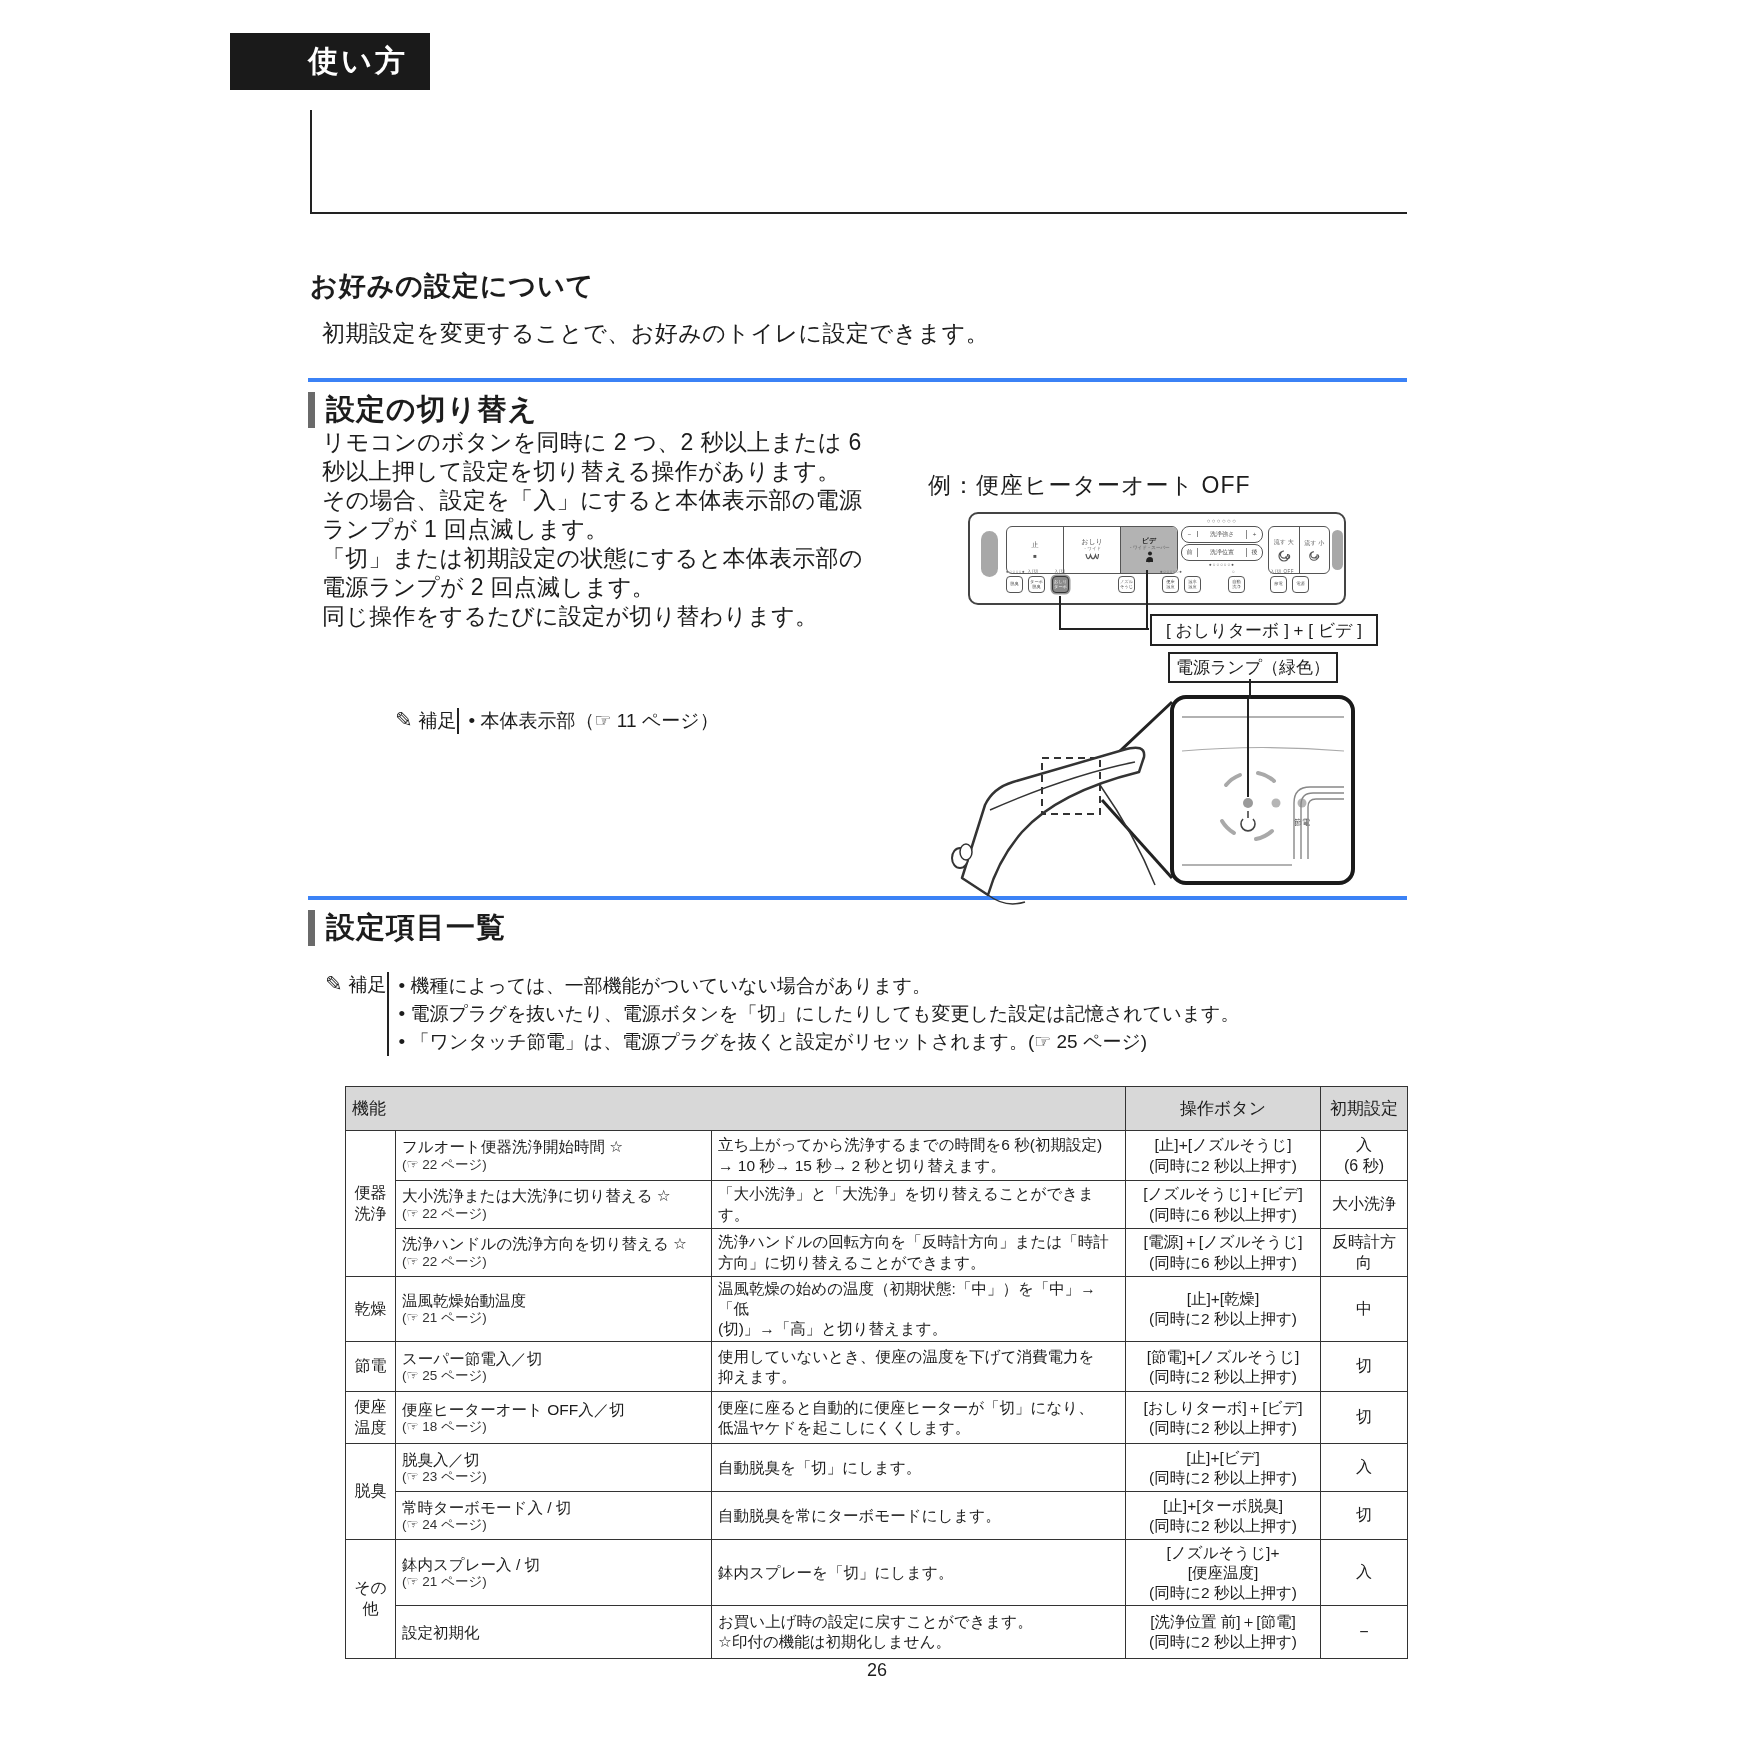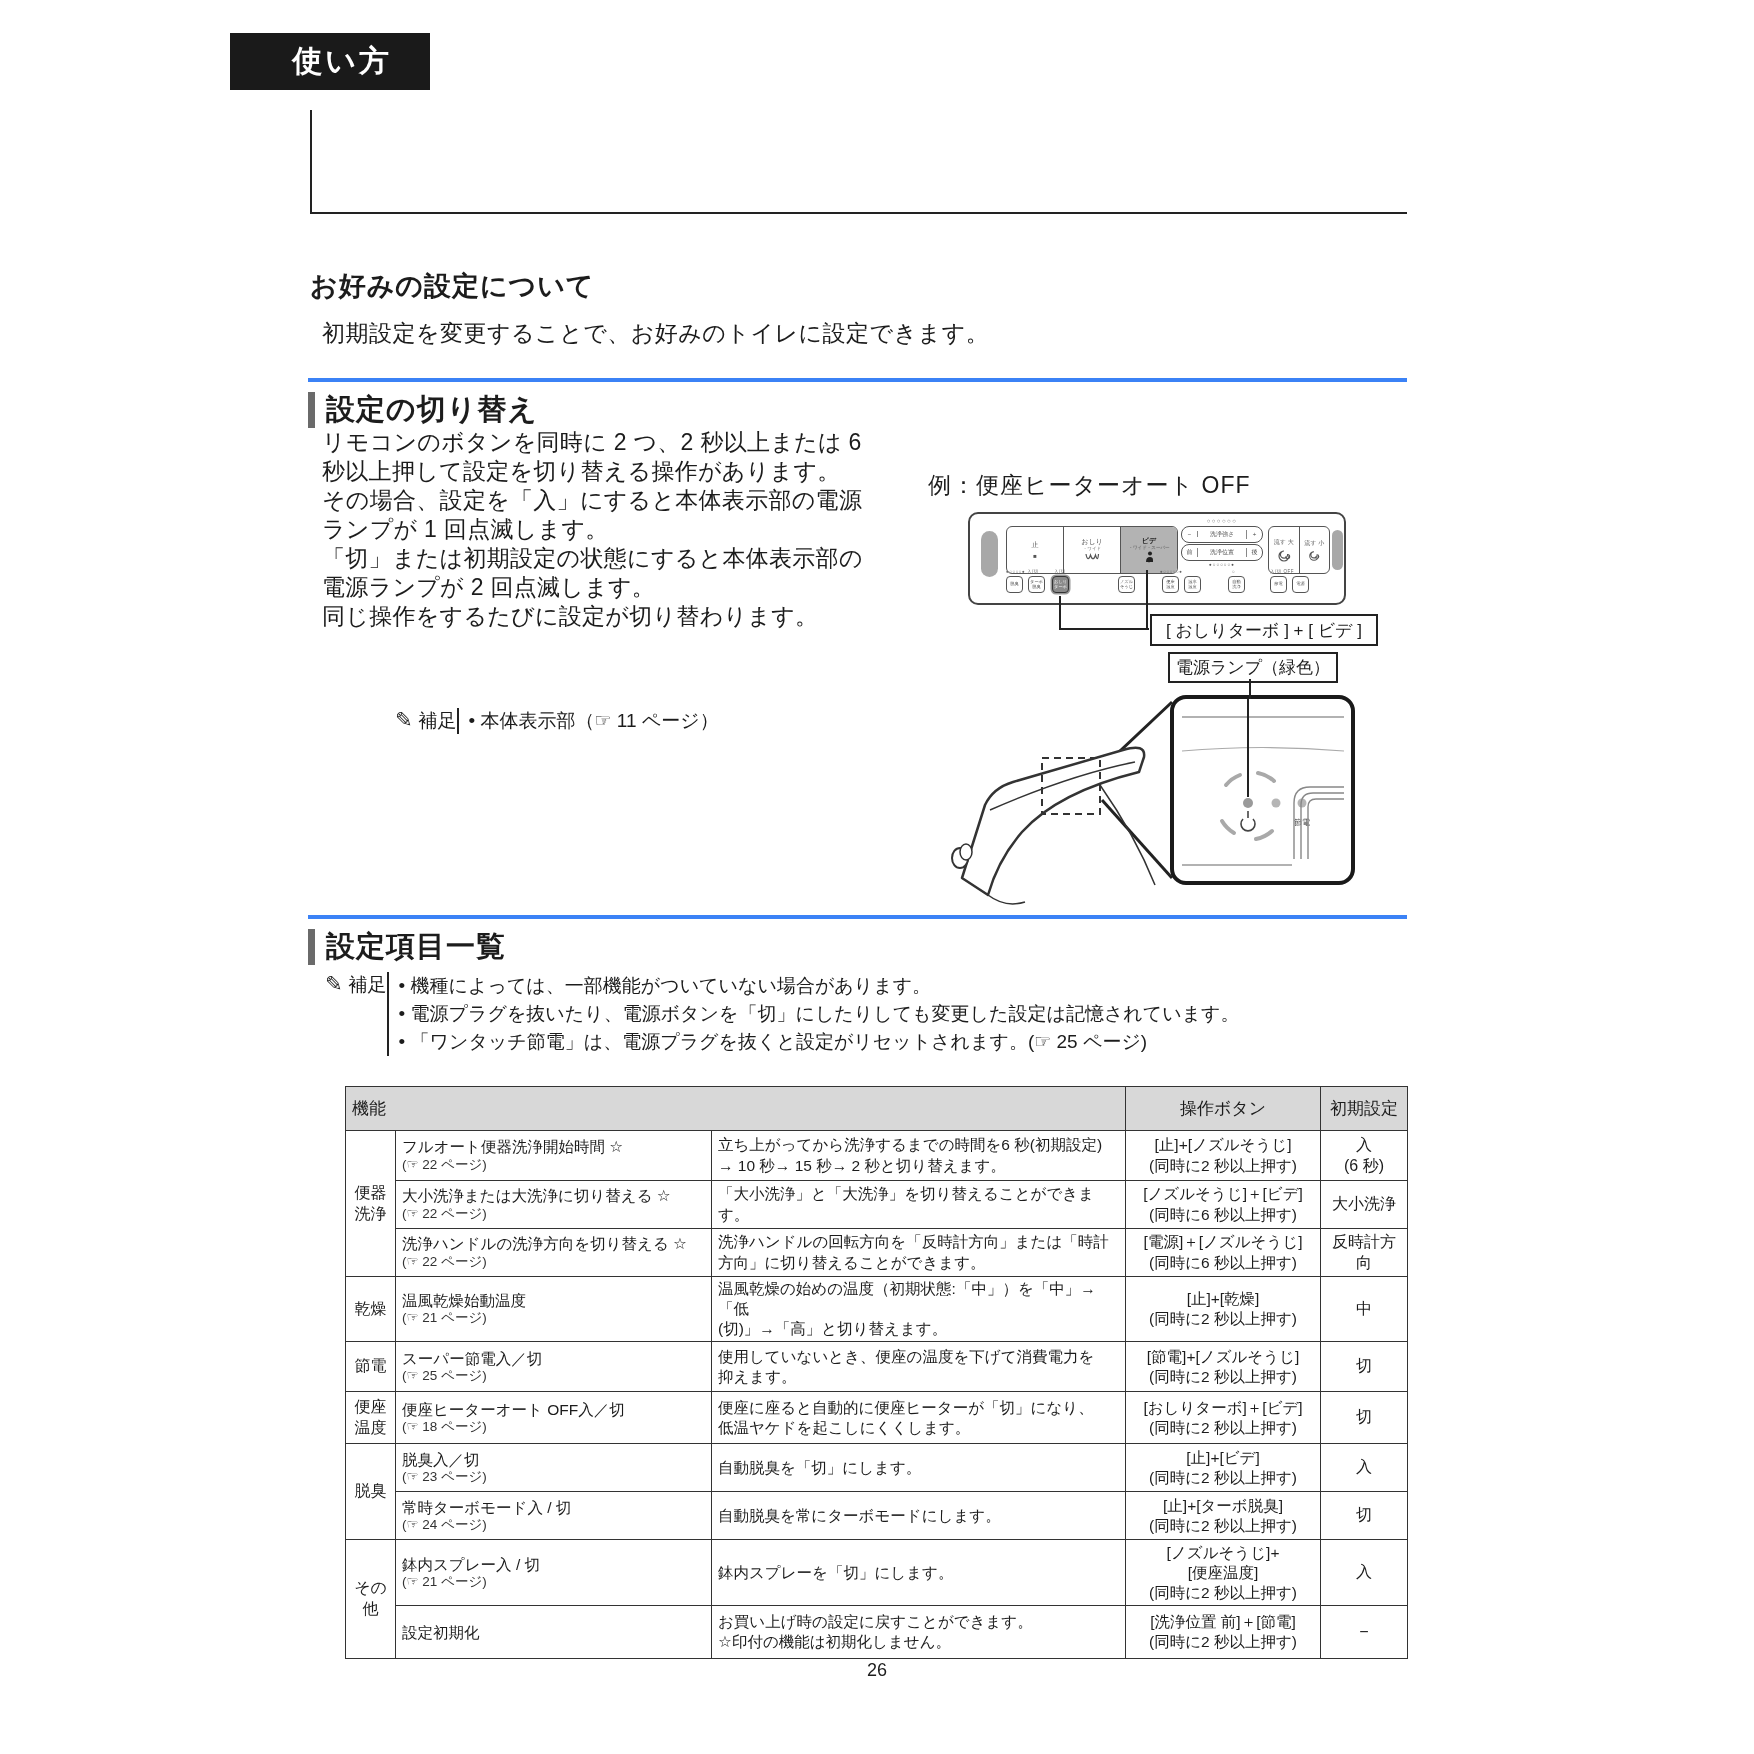"使い方" .use-tab { padding-right: 38px -> 22px }
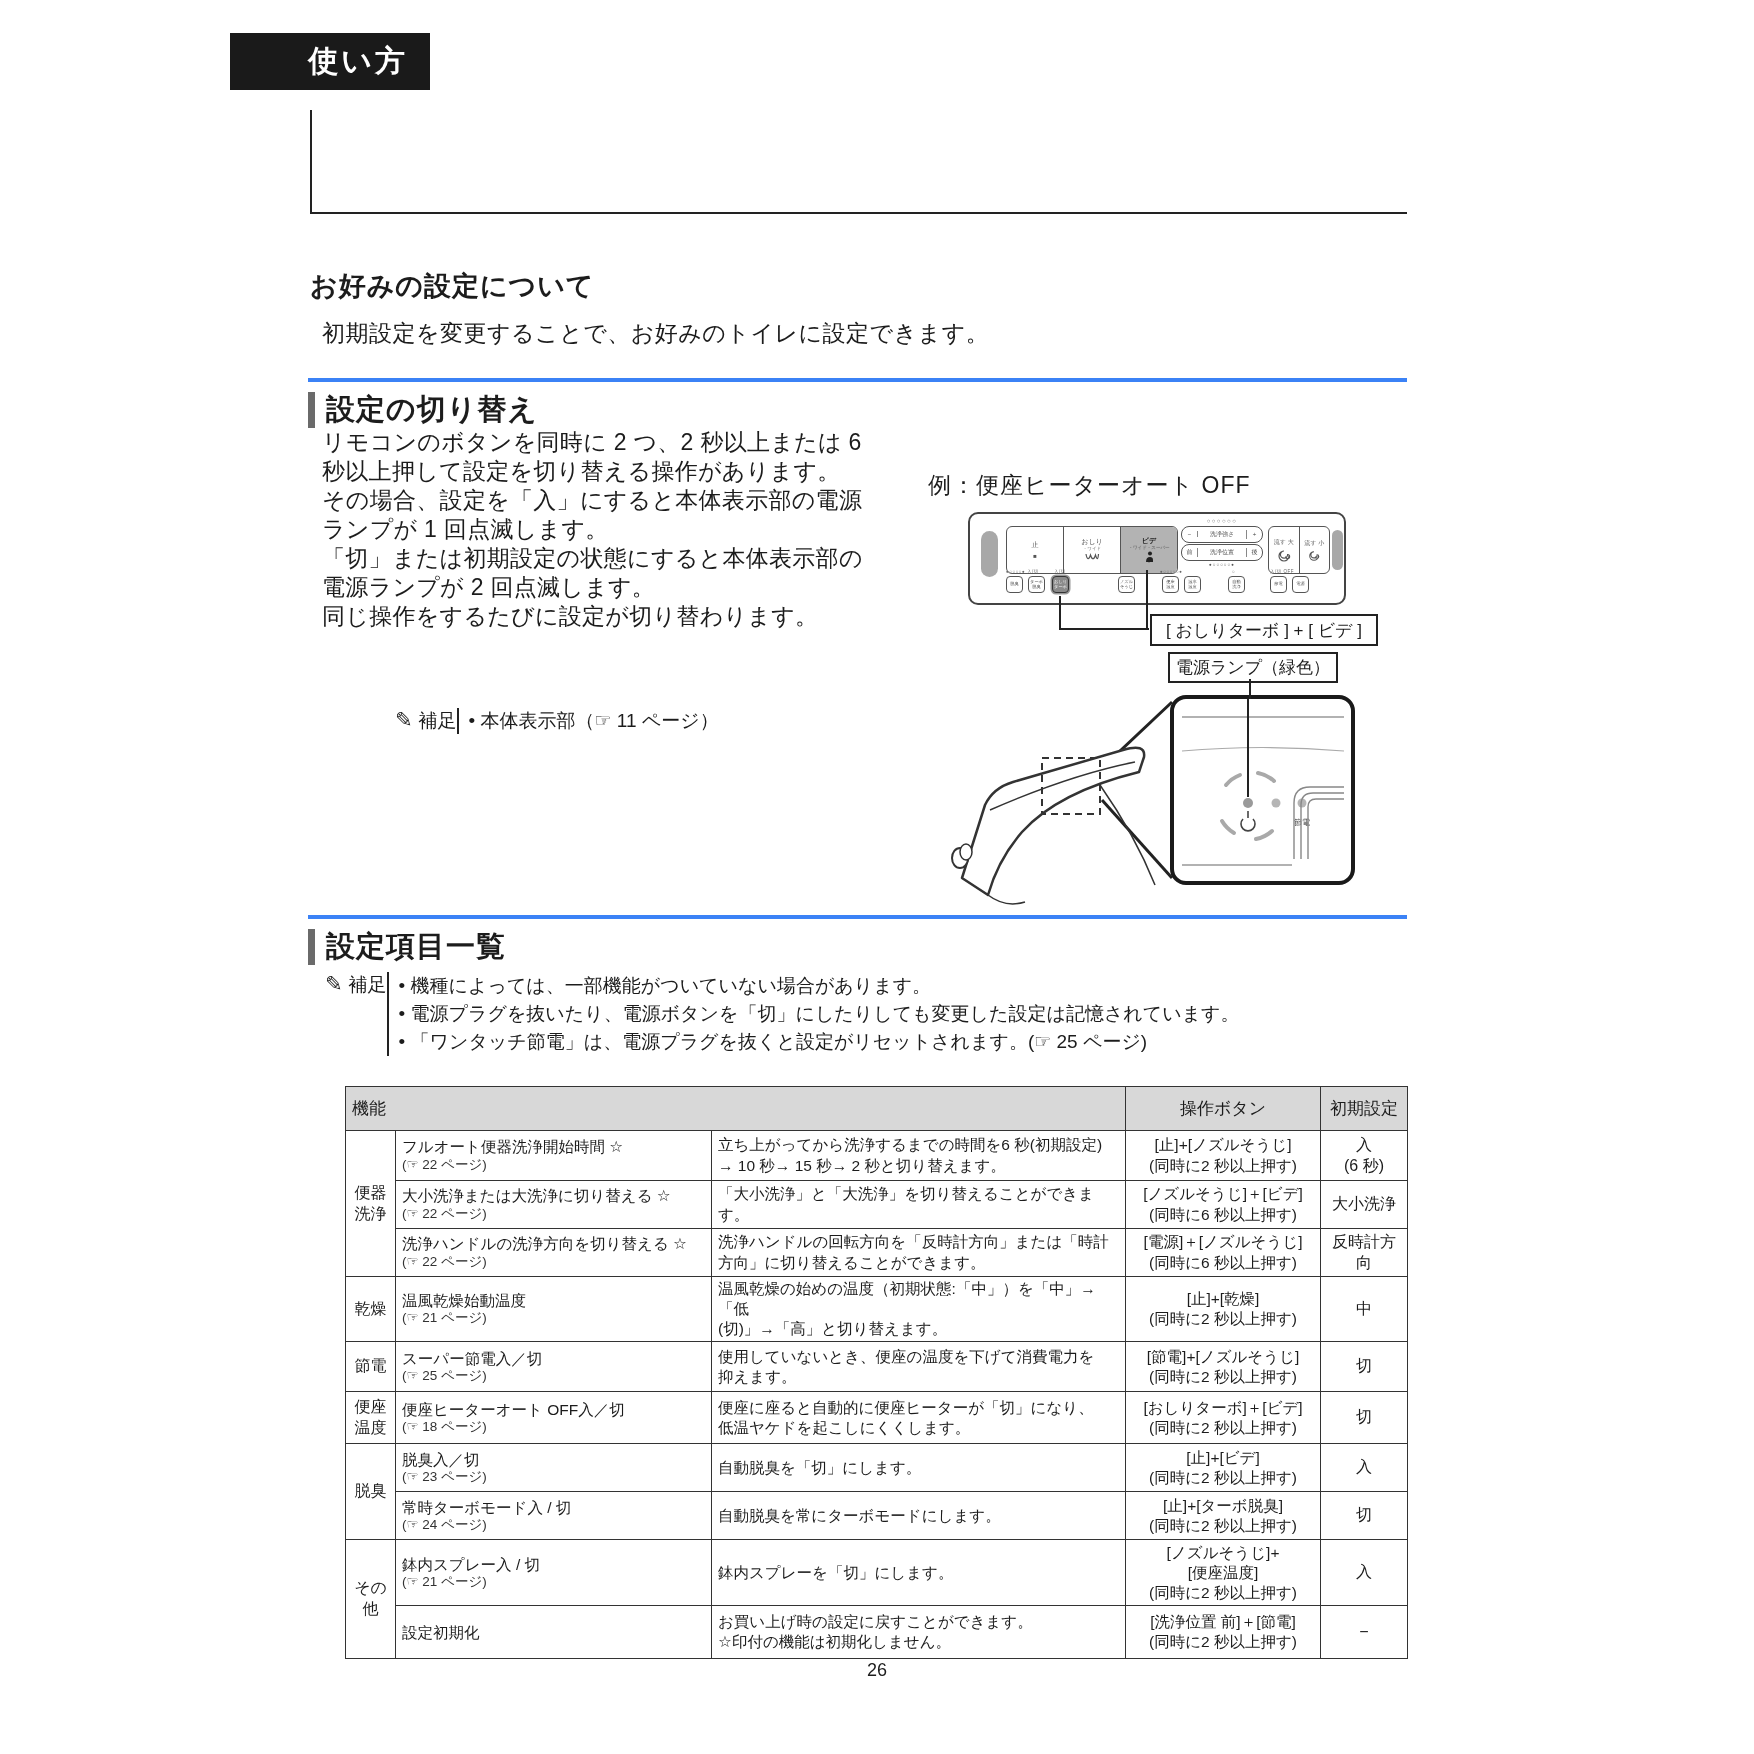"設定項目一覧" #sect-list { top: 915px -> 896px }
